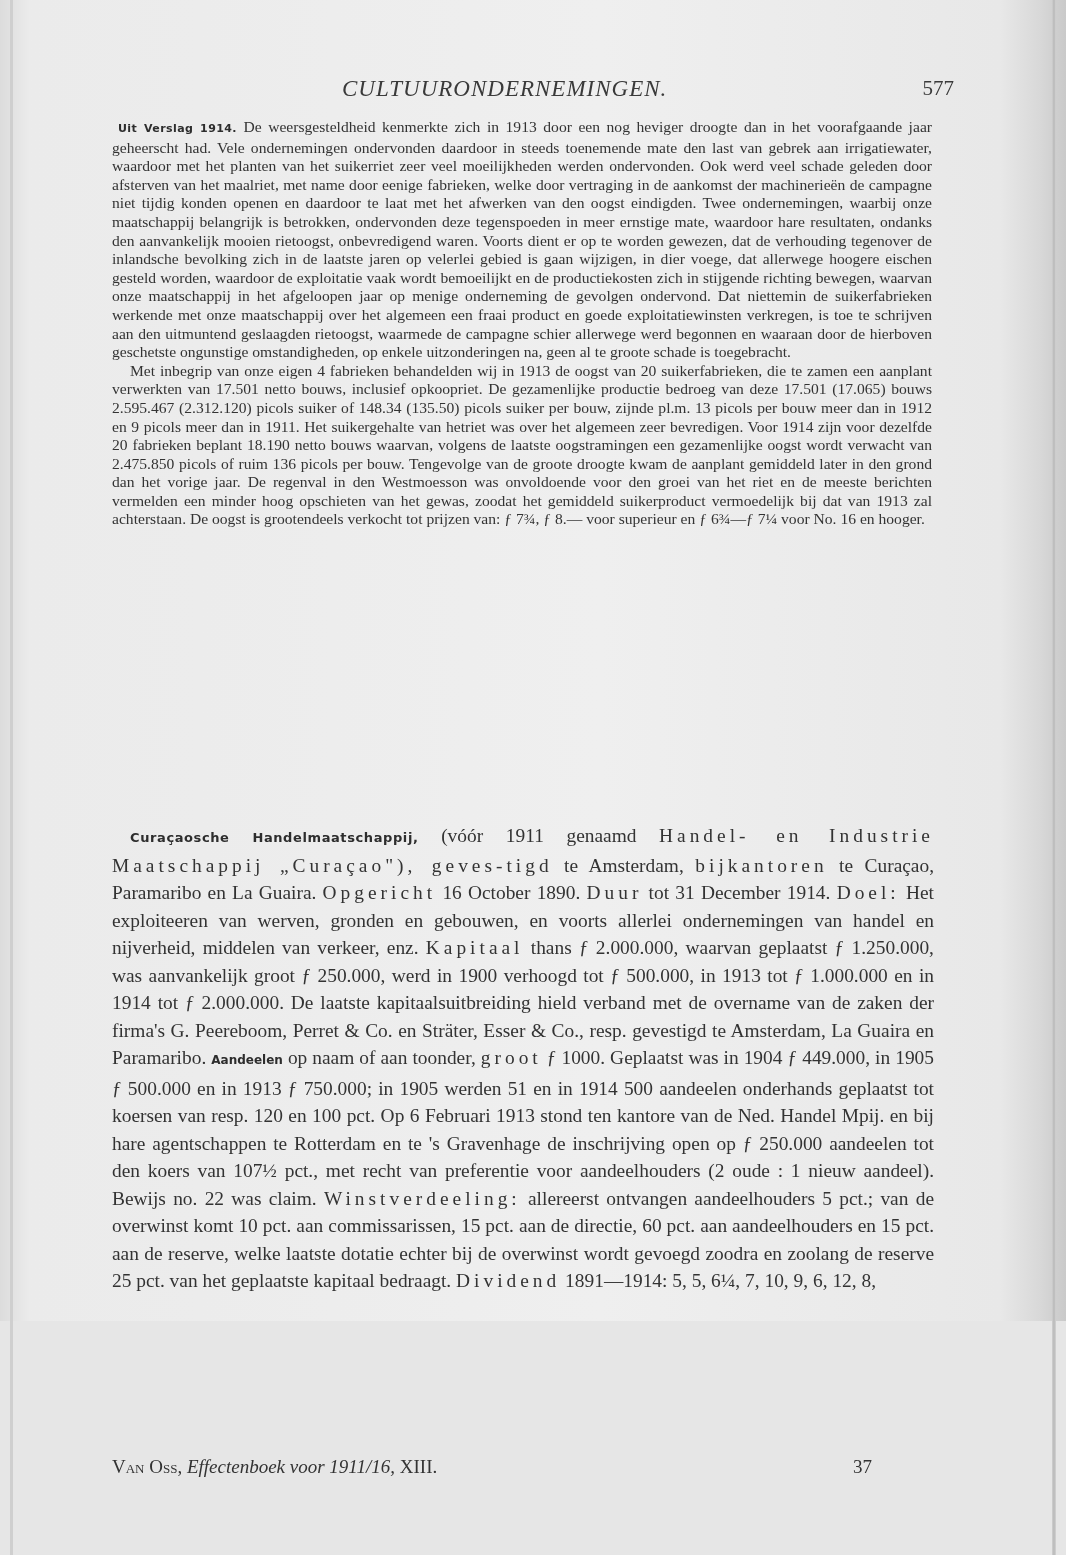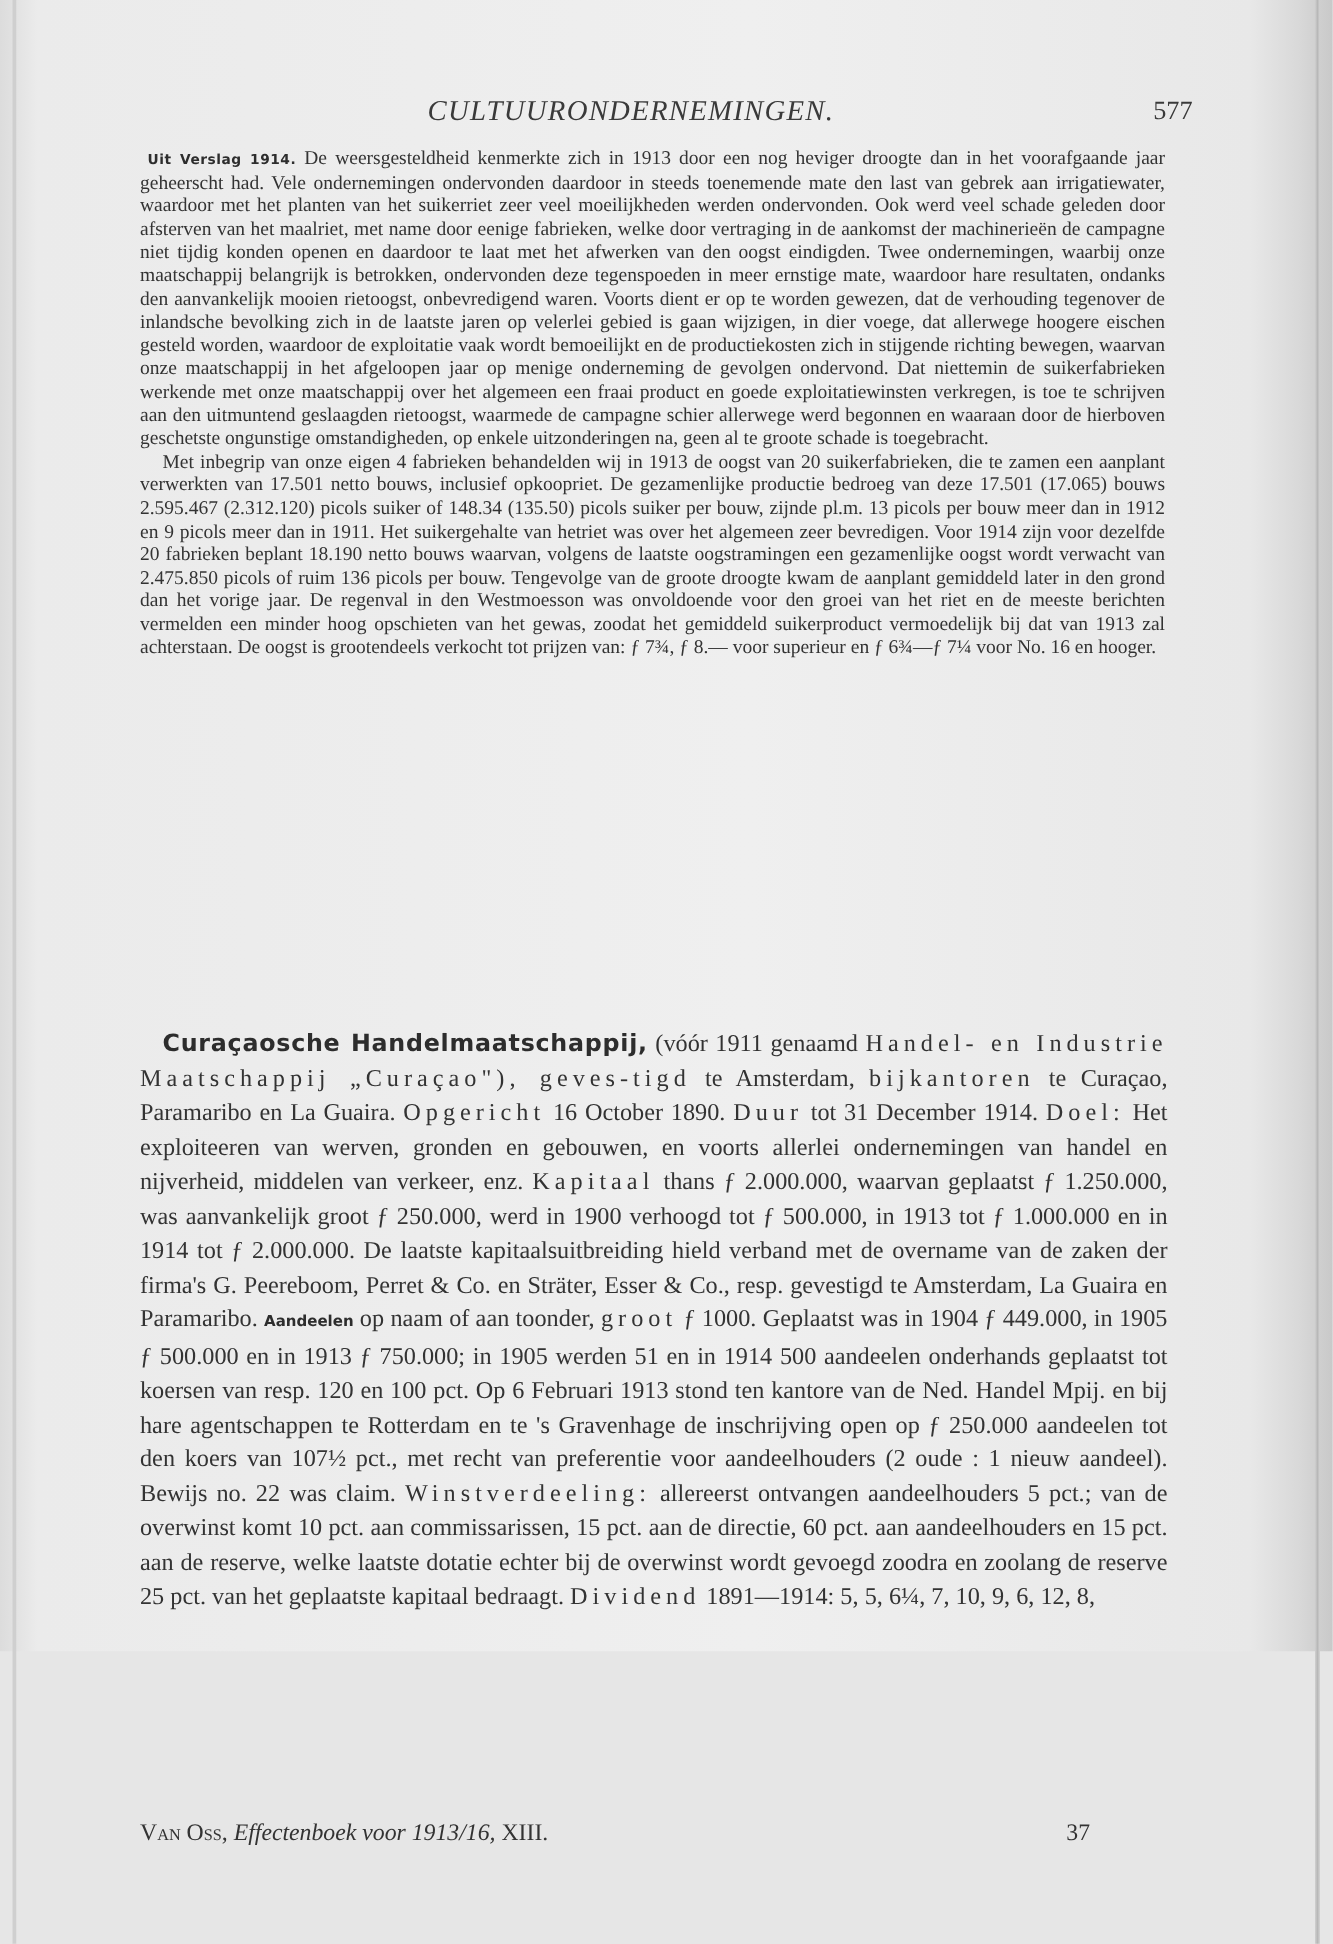"Curaçaosche Handelmaatschappij," .lead-large { font-size: 19px -> 13px }
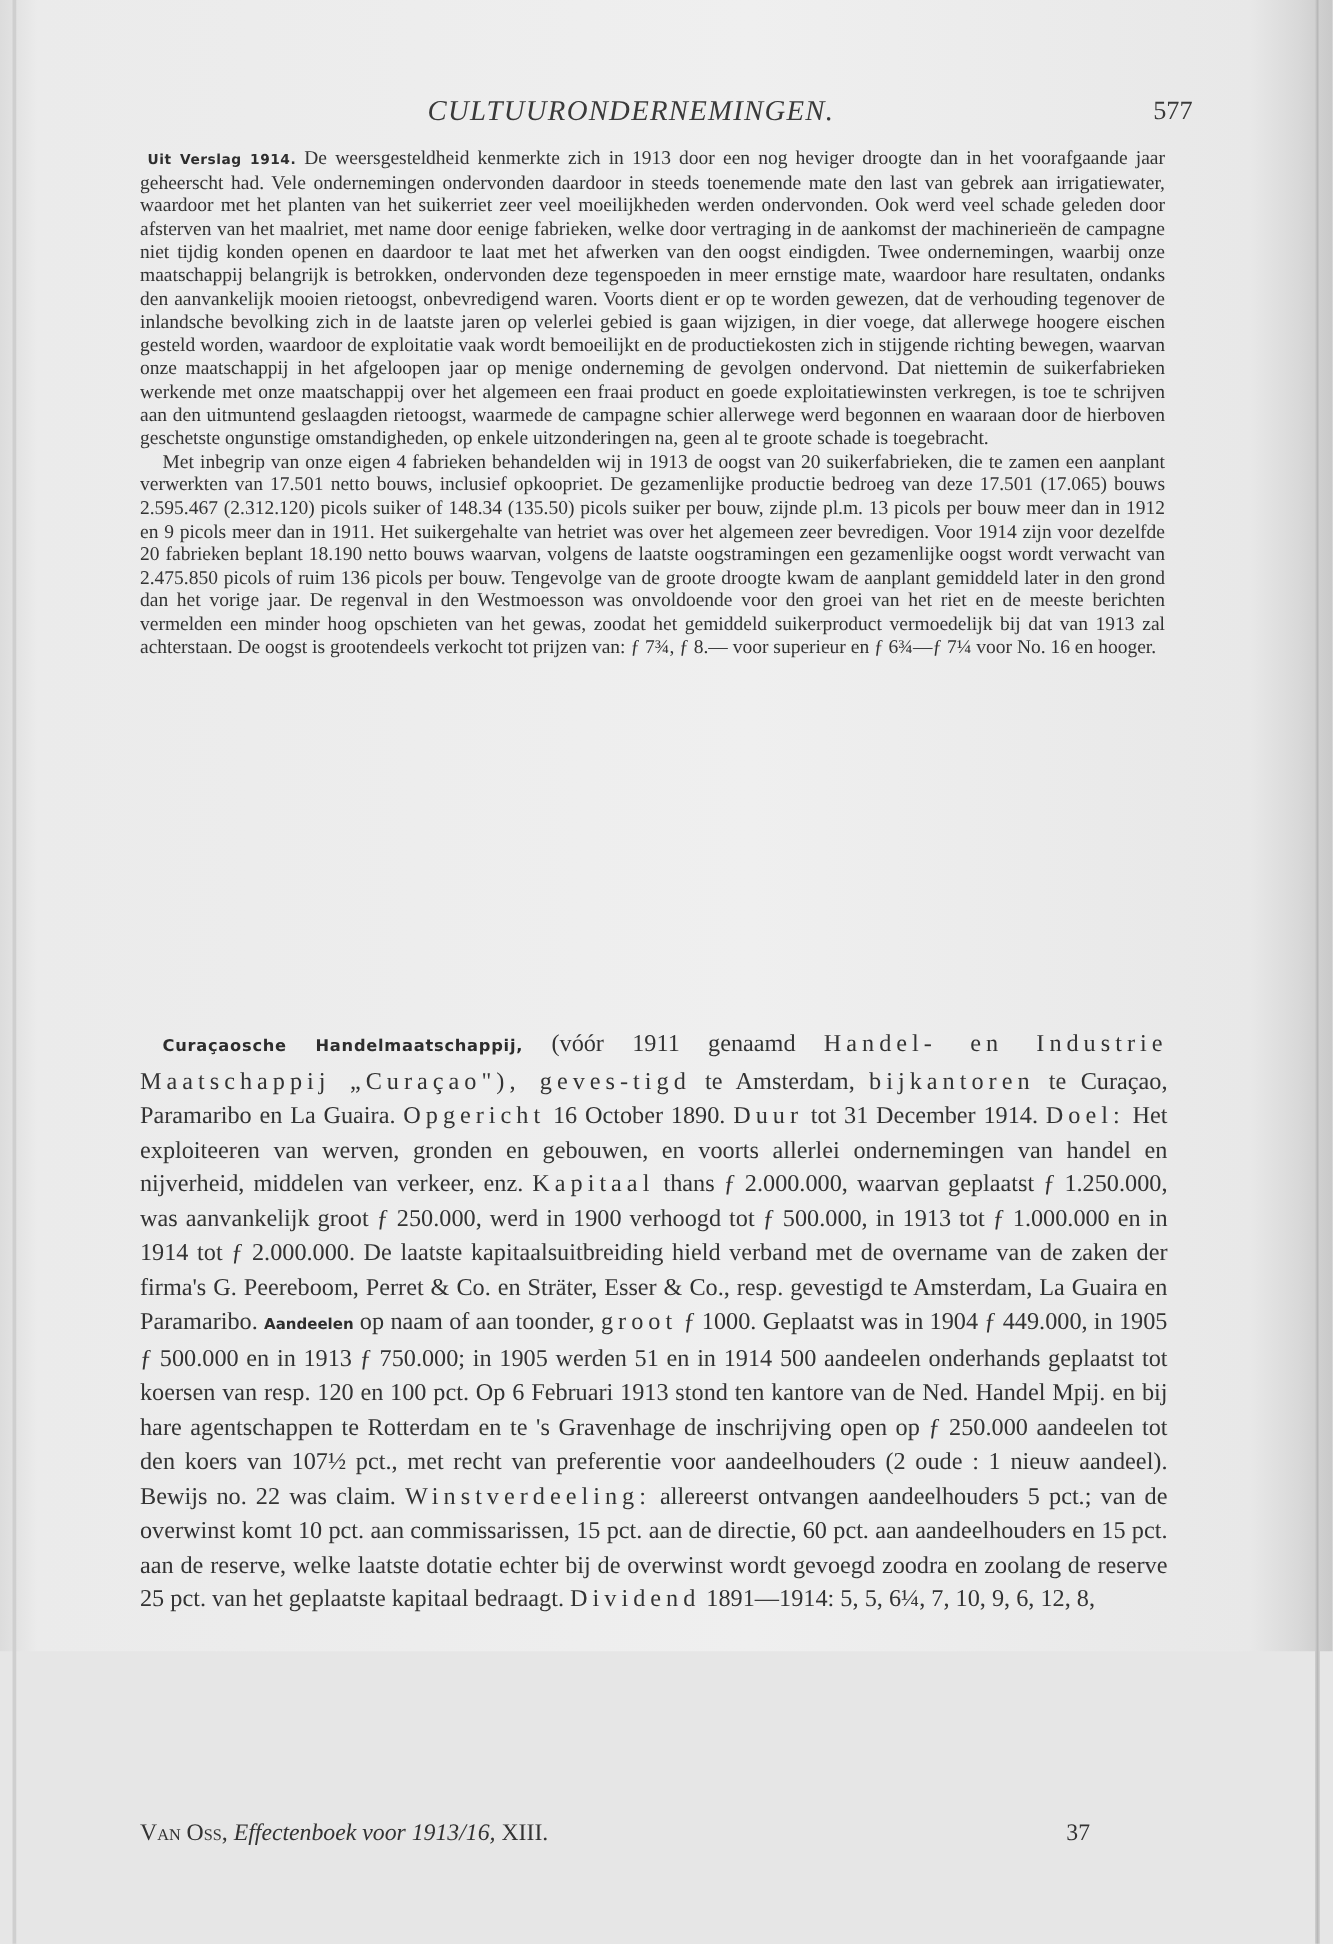"Effectenboek voor 1913/16," span.book { text: 1913/16 -> 1911/16 }
